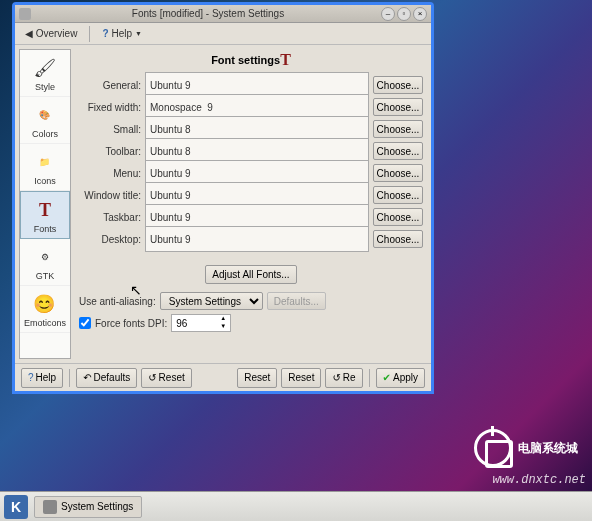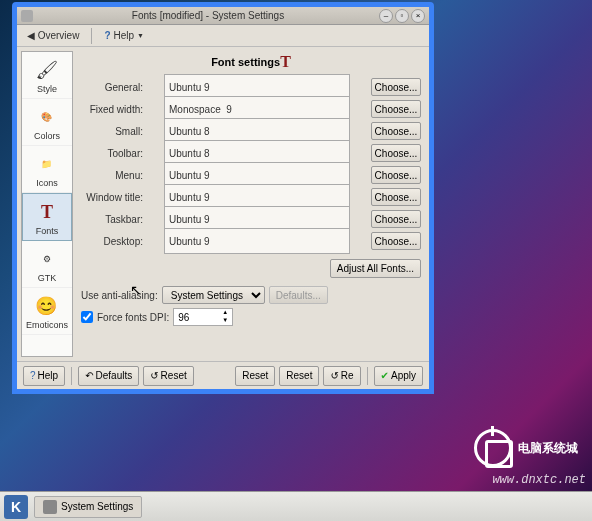"Fonts [modified] - System Settings" .window { border: 5px solid #3b82f6 -> 3px solid #3b82f6 }
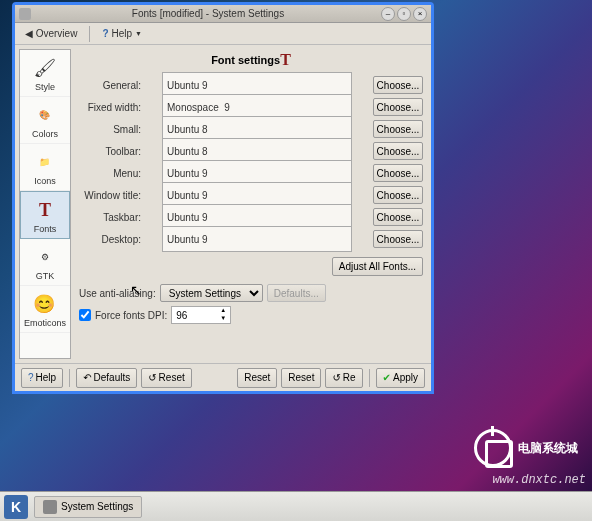"General:" .font-row { gap: 21px -> 4px }
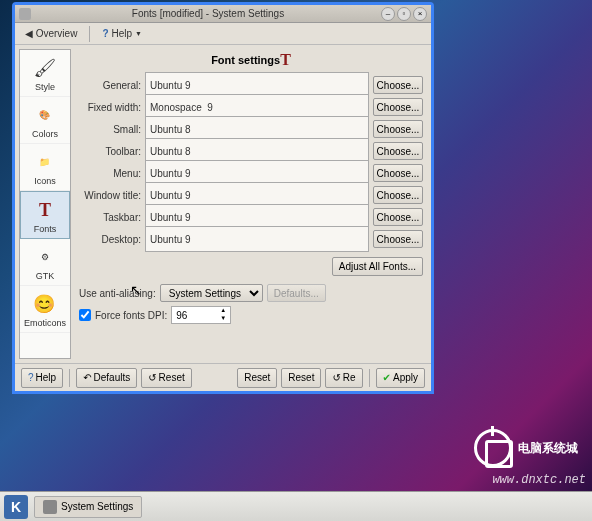"Adjust All Fonts..." .adjust-row { justify-content: flex-end -> center; margin-top: 8px -> 16px }
